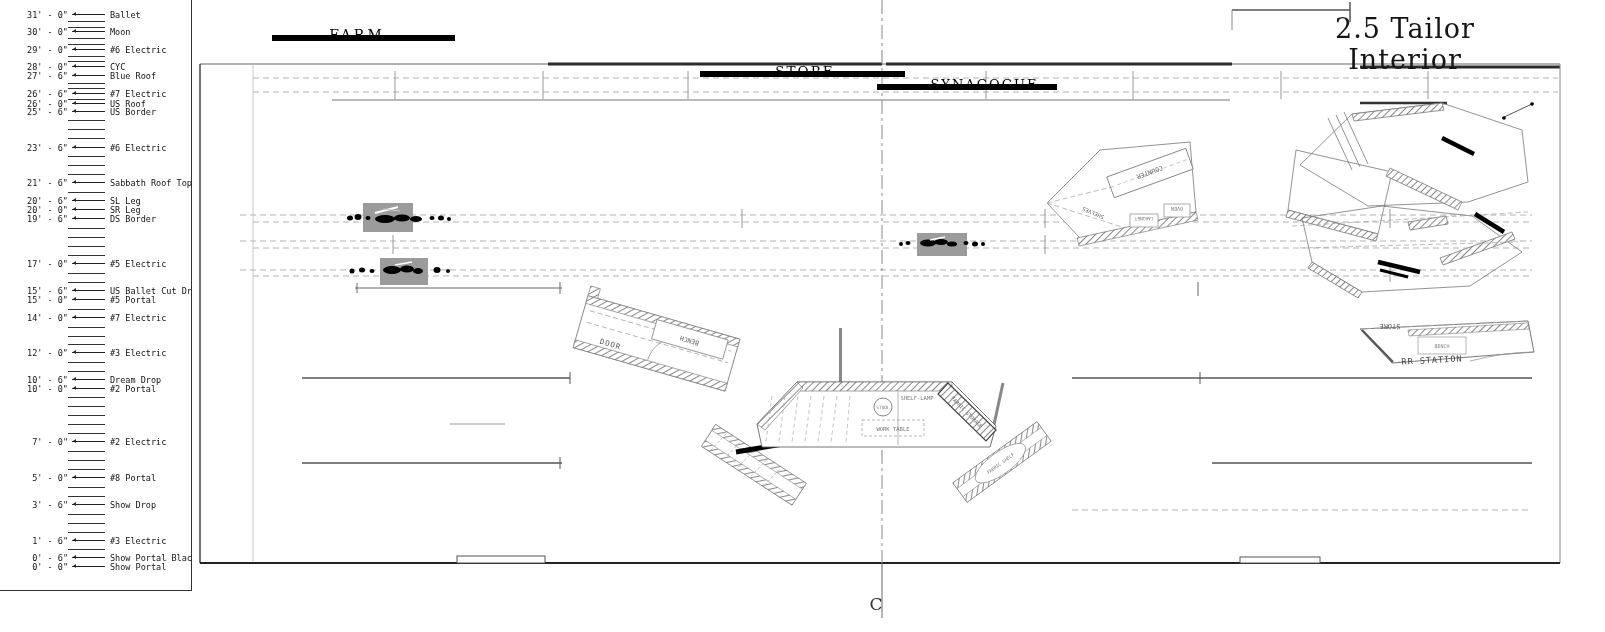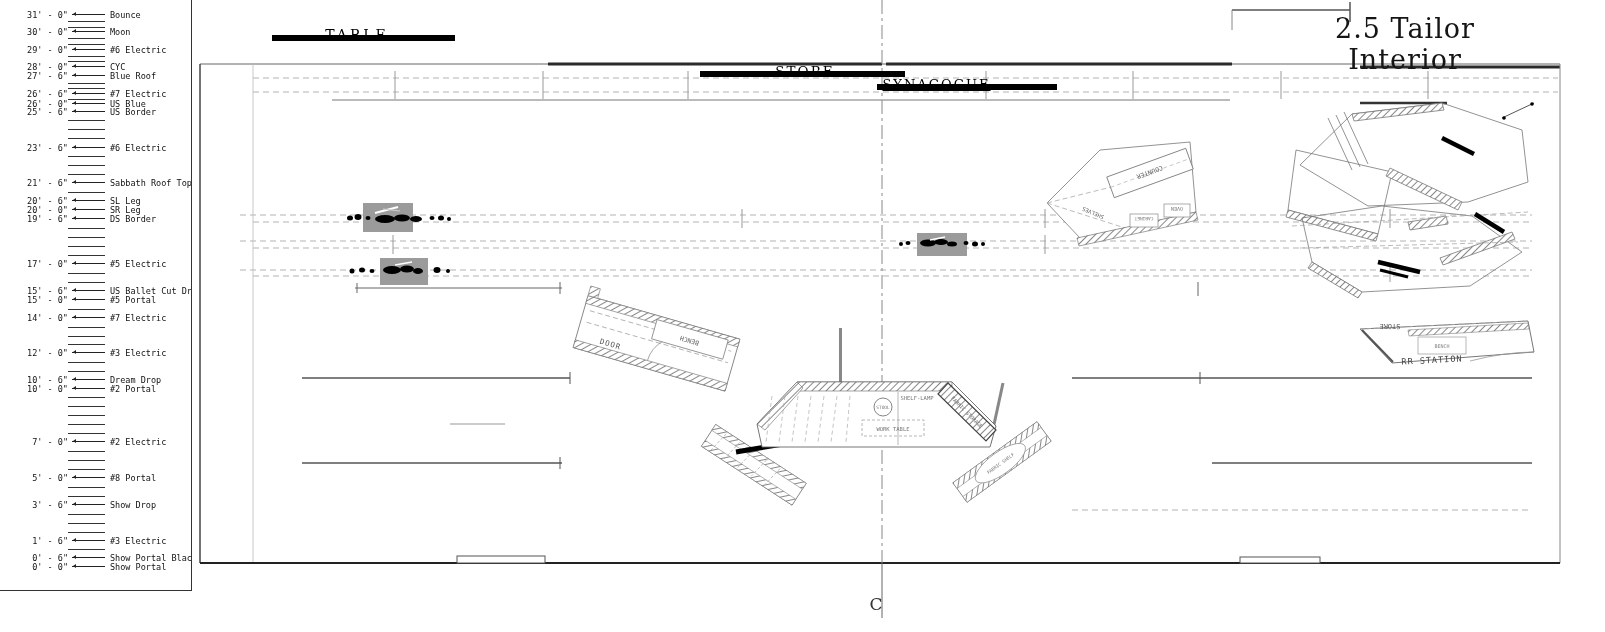"Bounce" span.ls-label { text: Bounce -> Ballet }
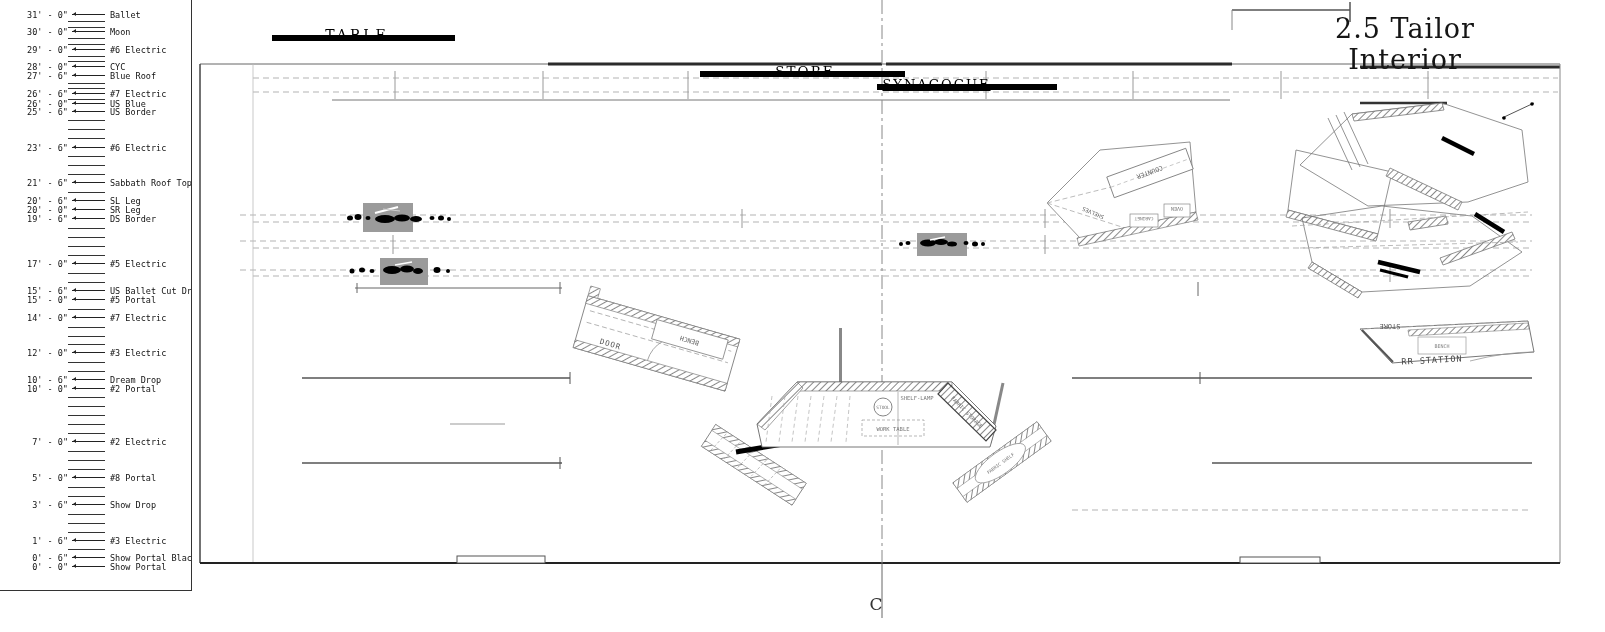"TABLE" div.scene-text { text: TABLE -> FARM }
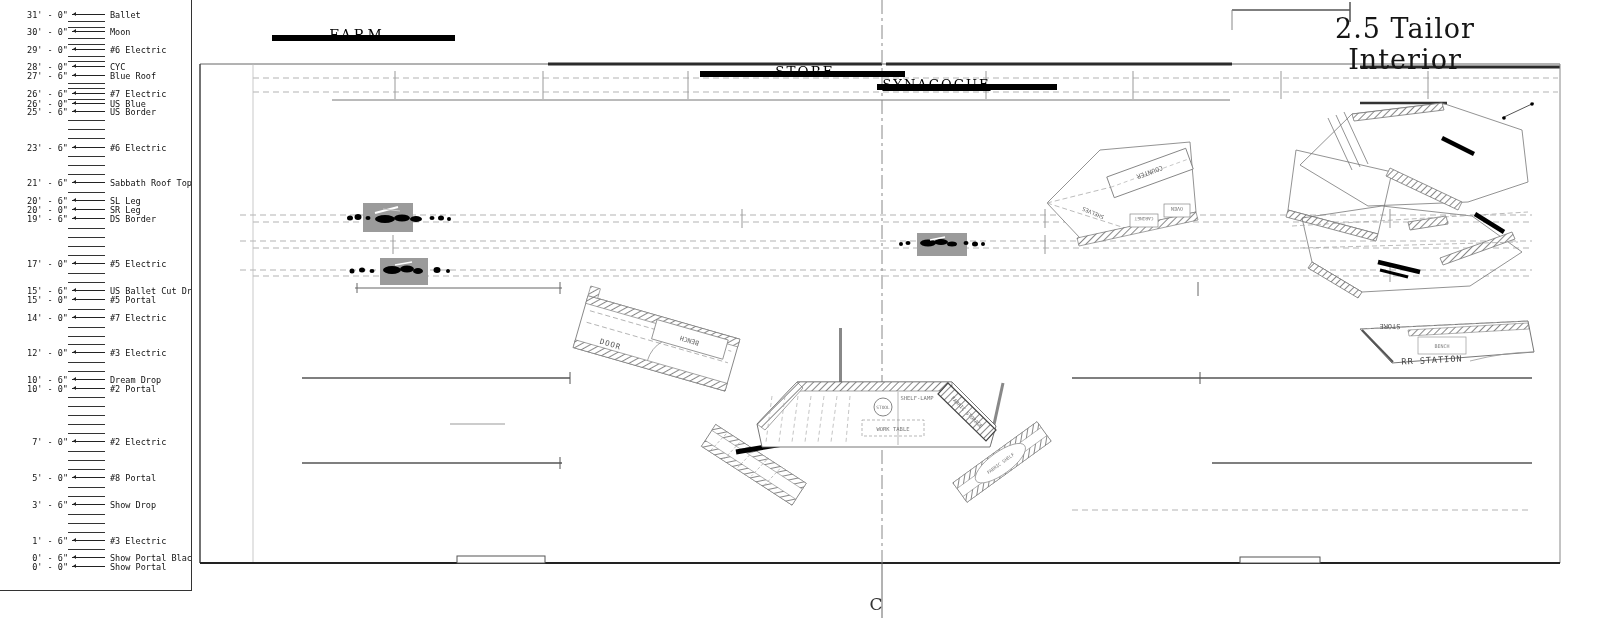"SYNAGOGUE" #synagogue-text { left: 844px -> 892px; text-decoration: underline -> none }
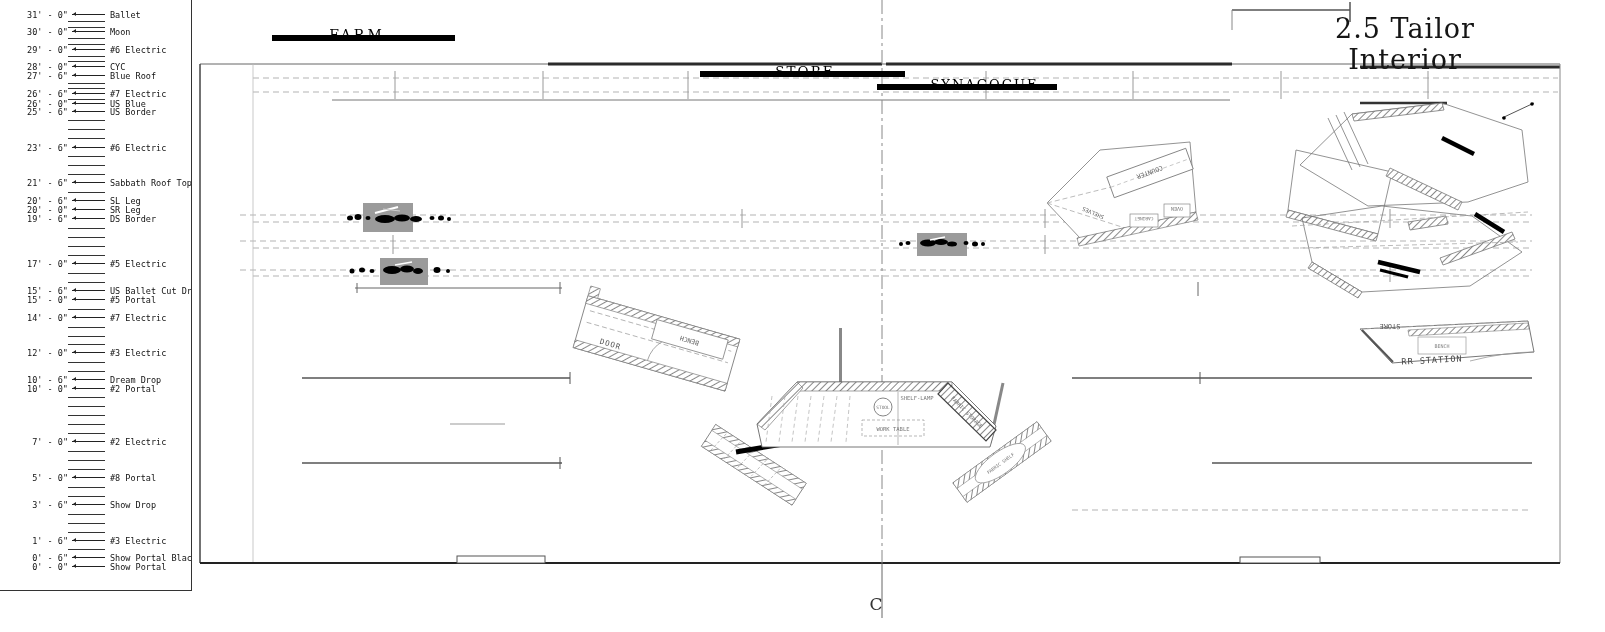"US Blue" span.ls-label { text: Blue -> Roof }
